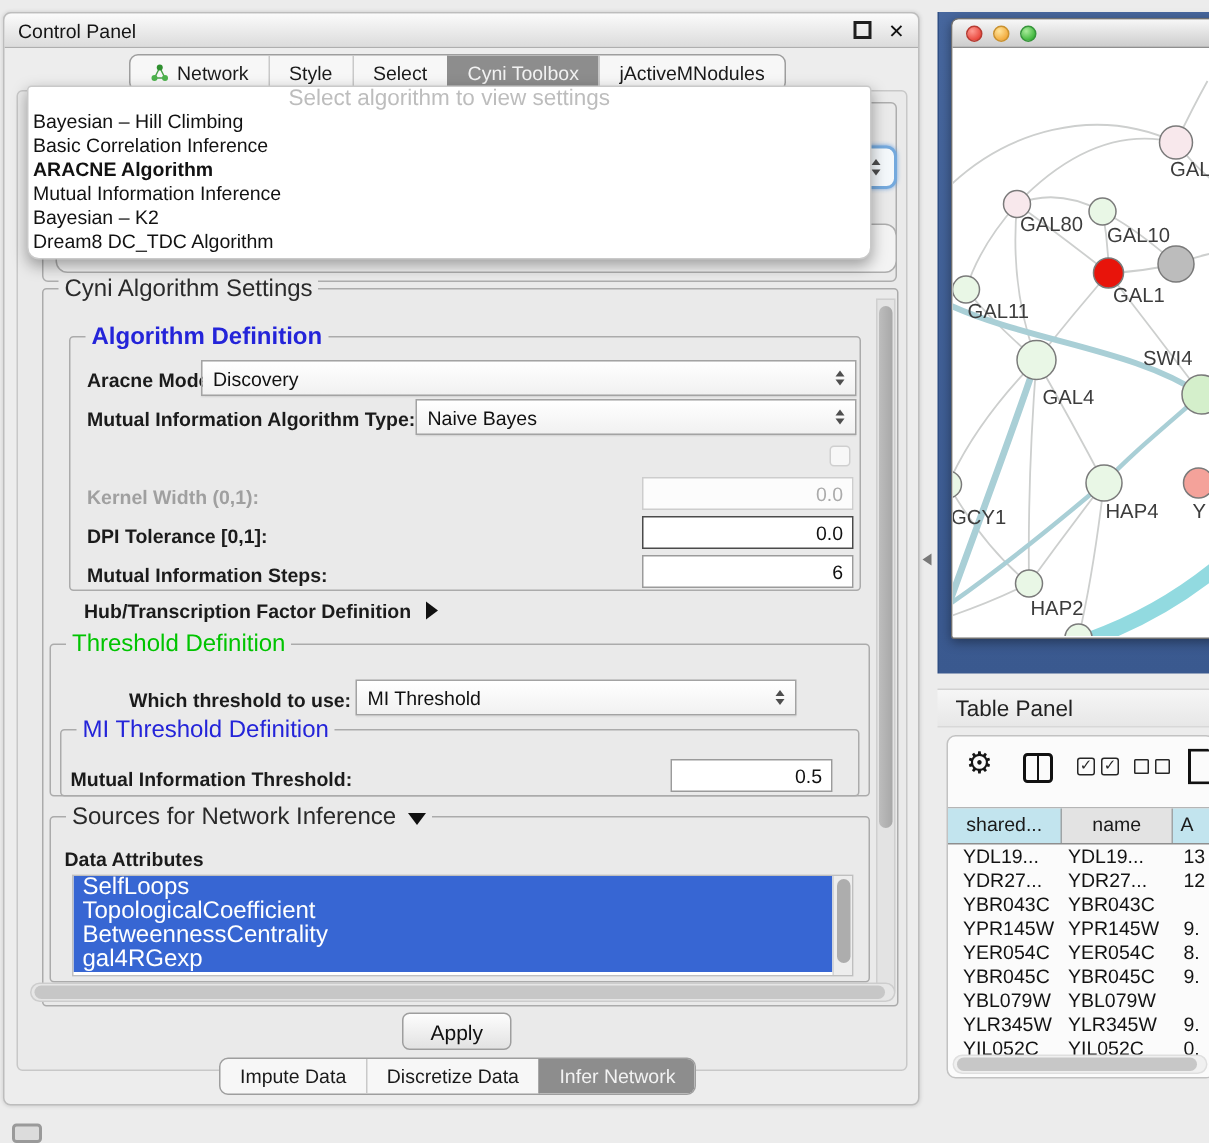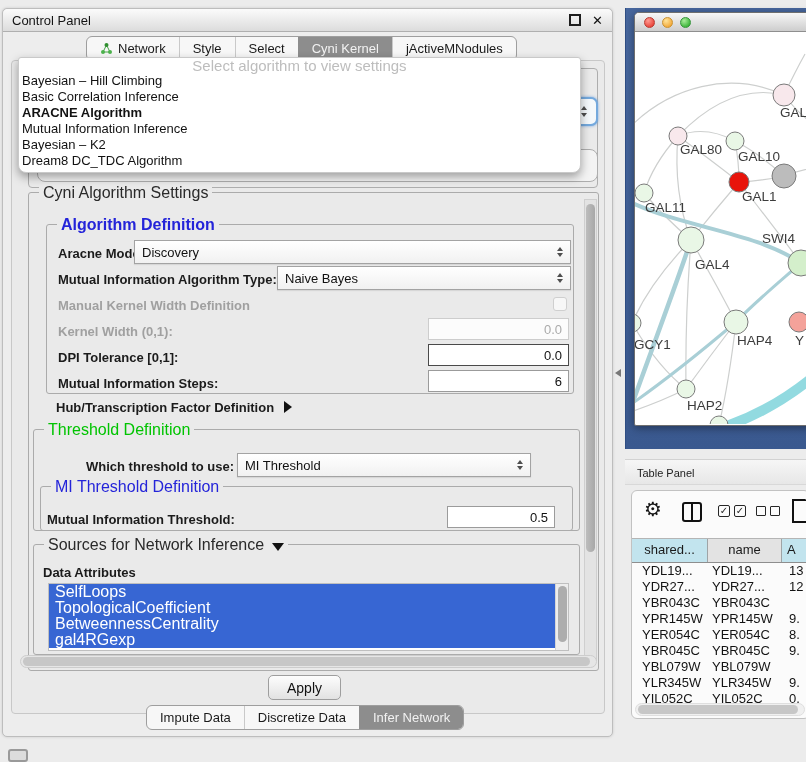"Cyni Kernel" span { text: Kernel -> Toolbox }
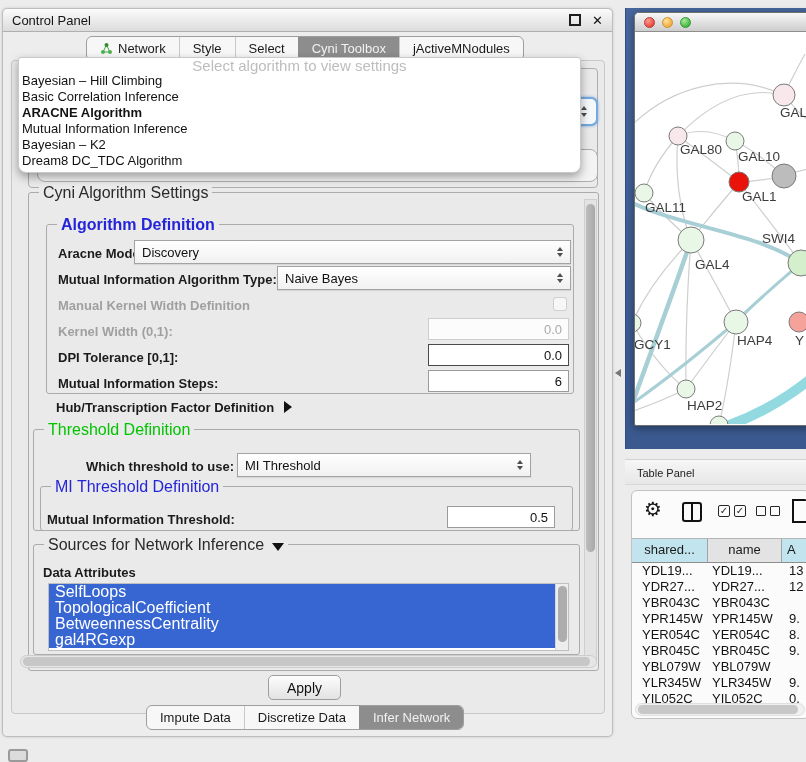"Manual Kernel Width Definition" span.lbl { html: <span>Manual Kernel Width Definition</span> -> none }
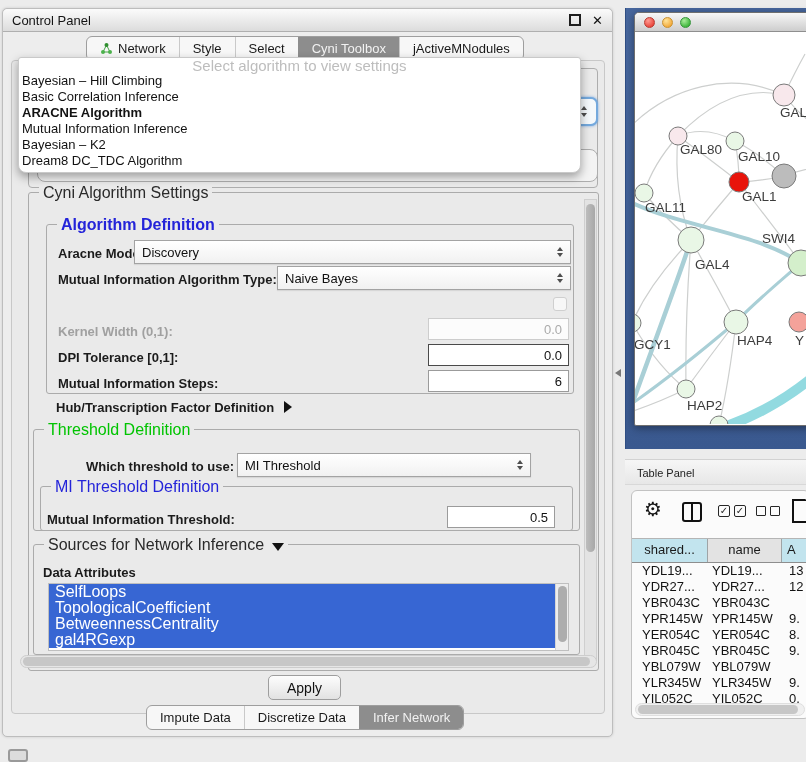"Table Panel" .tp-bar { font-size: 11px -> 15px }
